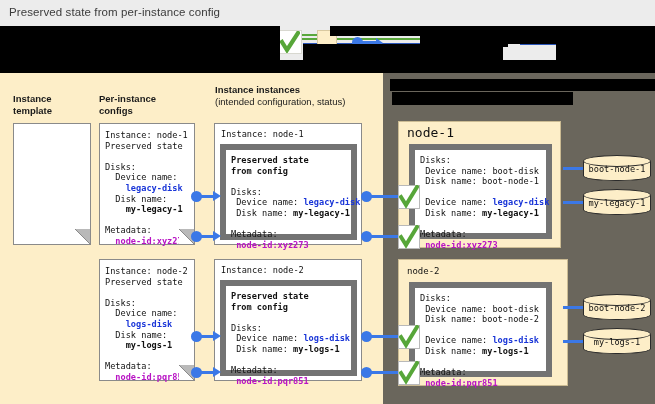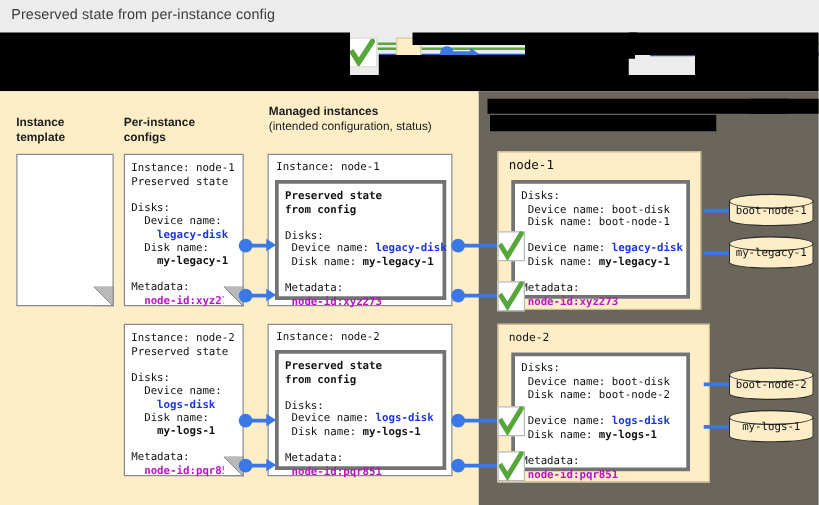"Managed instances" div { text: Managed -> Instance }
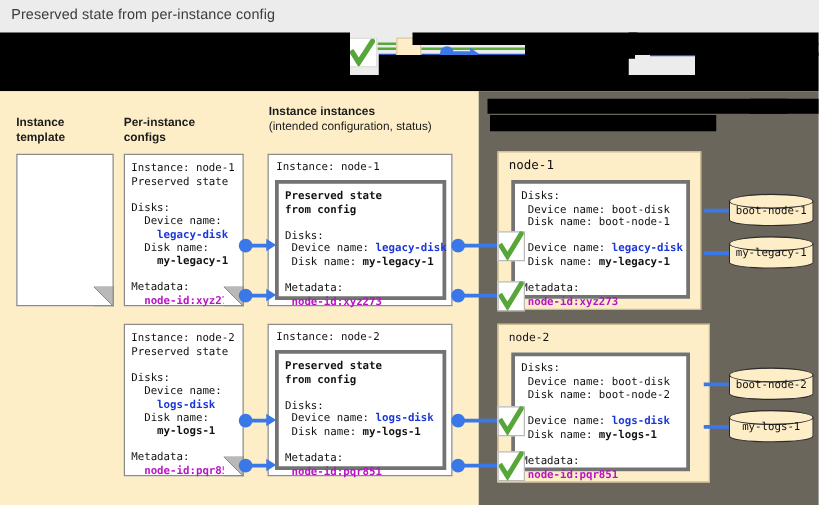"node-1" div.mono { font-size: 10px -> 13px }
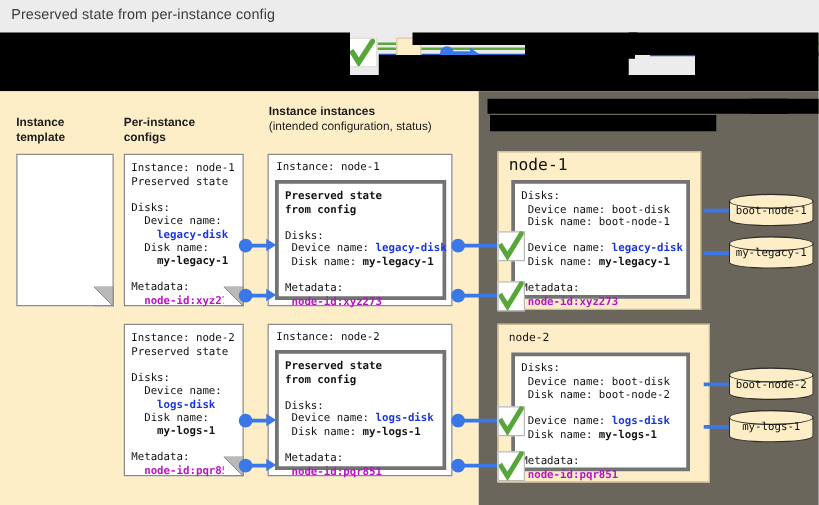"Preserved state from config Disks:" .inner-card { border: 3px solid #737373 -> 6px solid #737373 }
